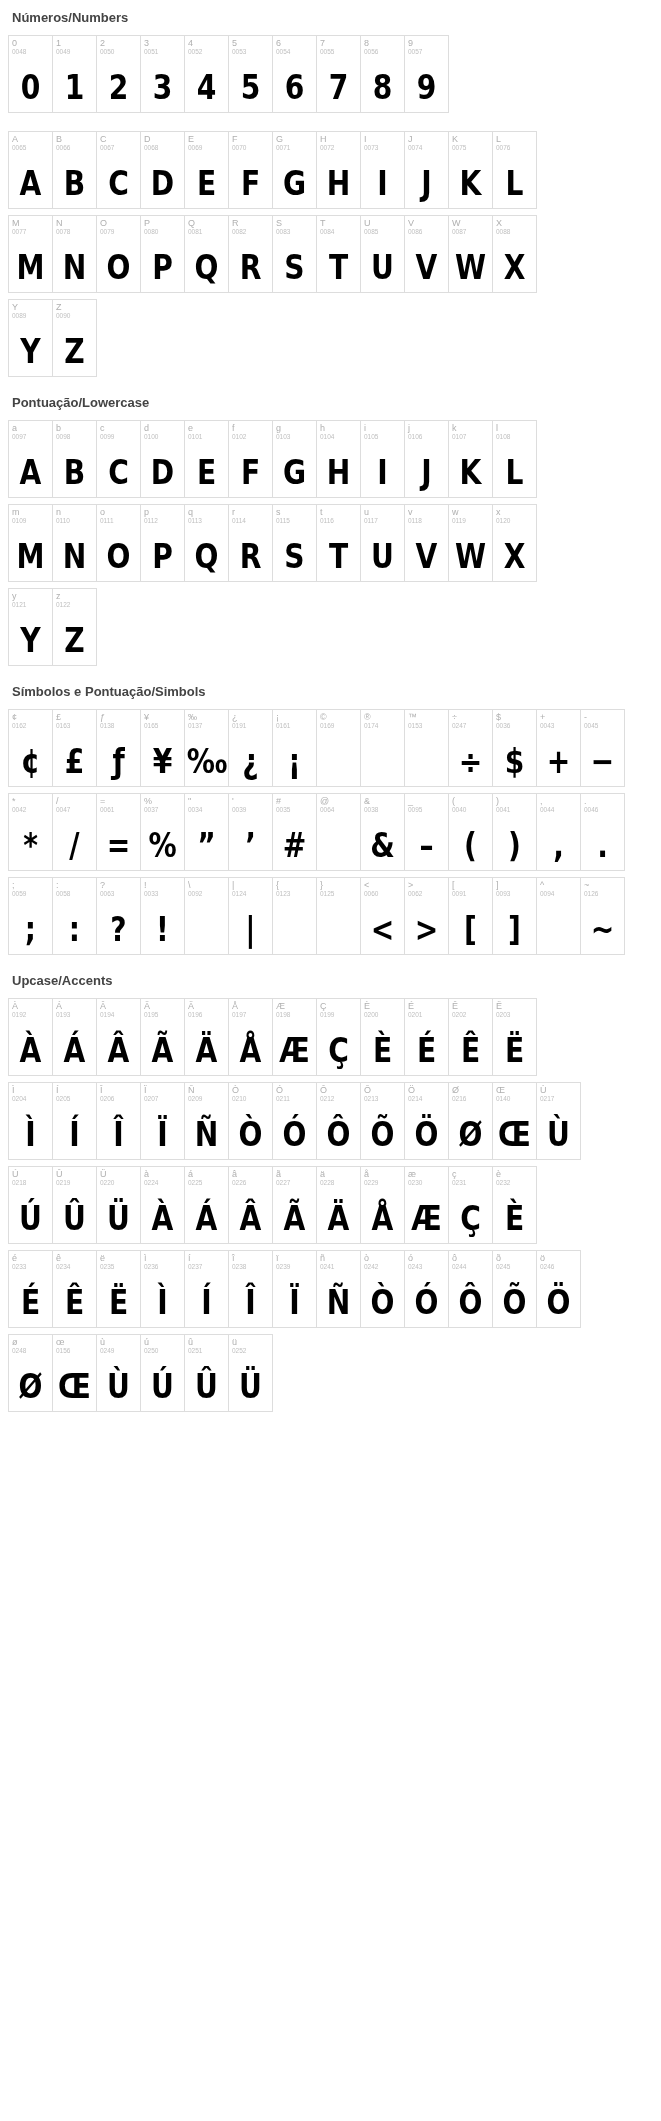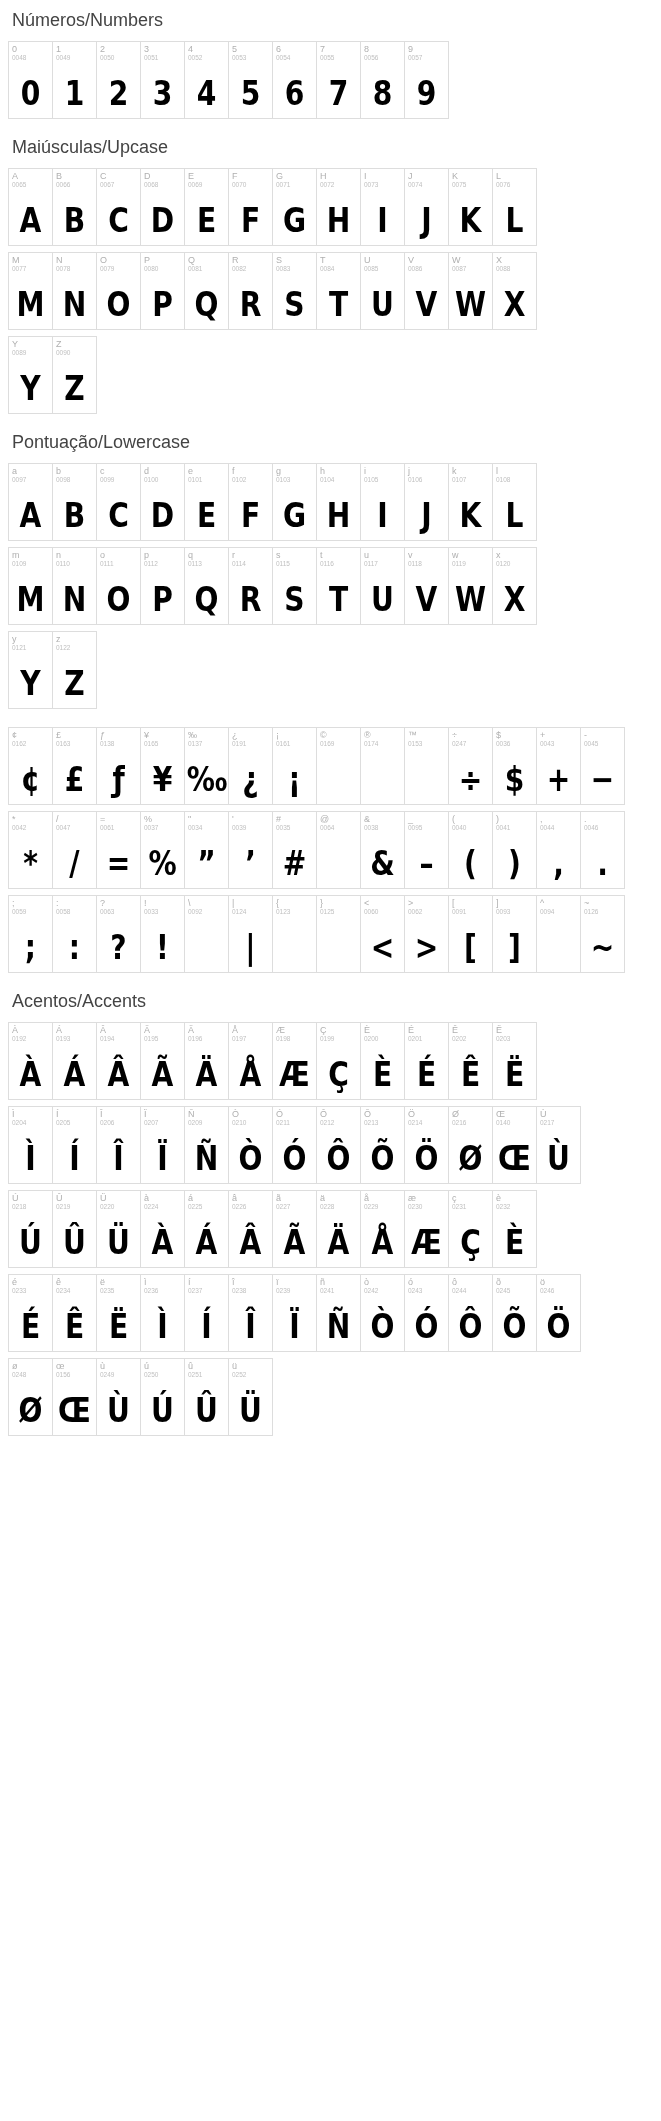"Números/Numbers" .section-title { font-size: 18px -> 13px; font-weight: normal -> bold }
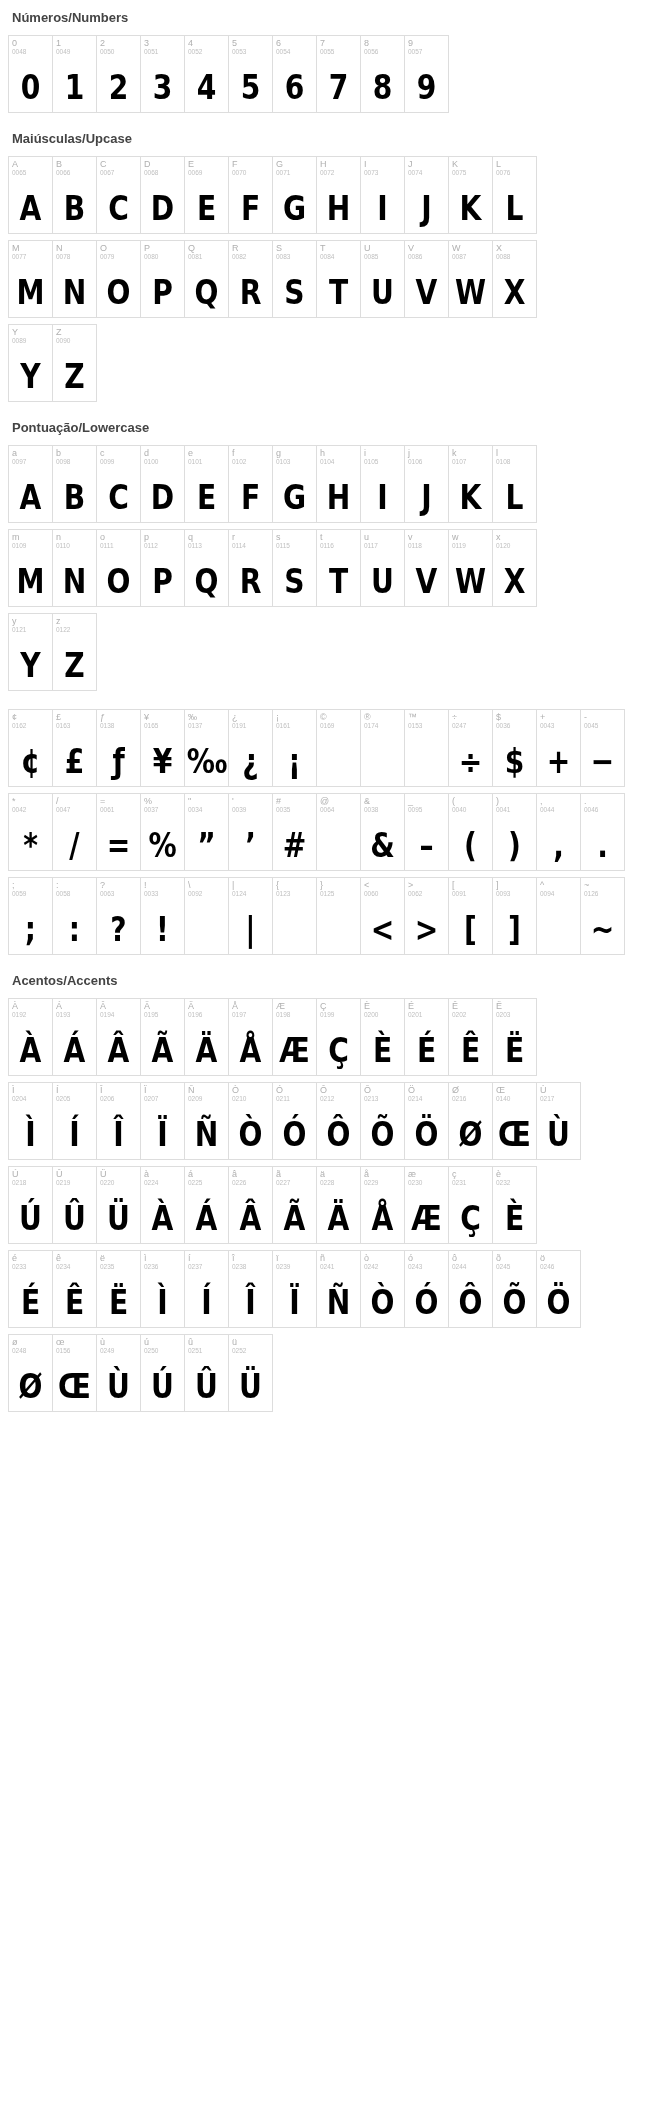"Maiúsculas/Upcase" div.section-title { html: <div>Maiúsculas/Upcase</div> -> none }
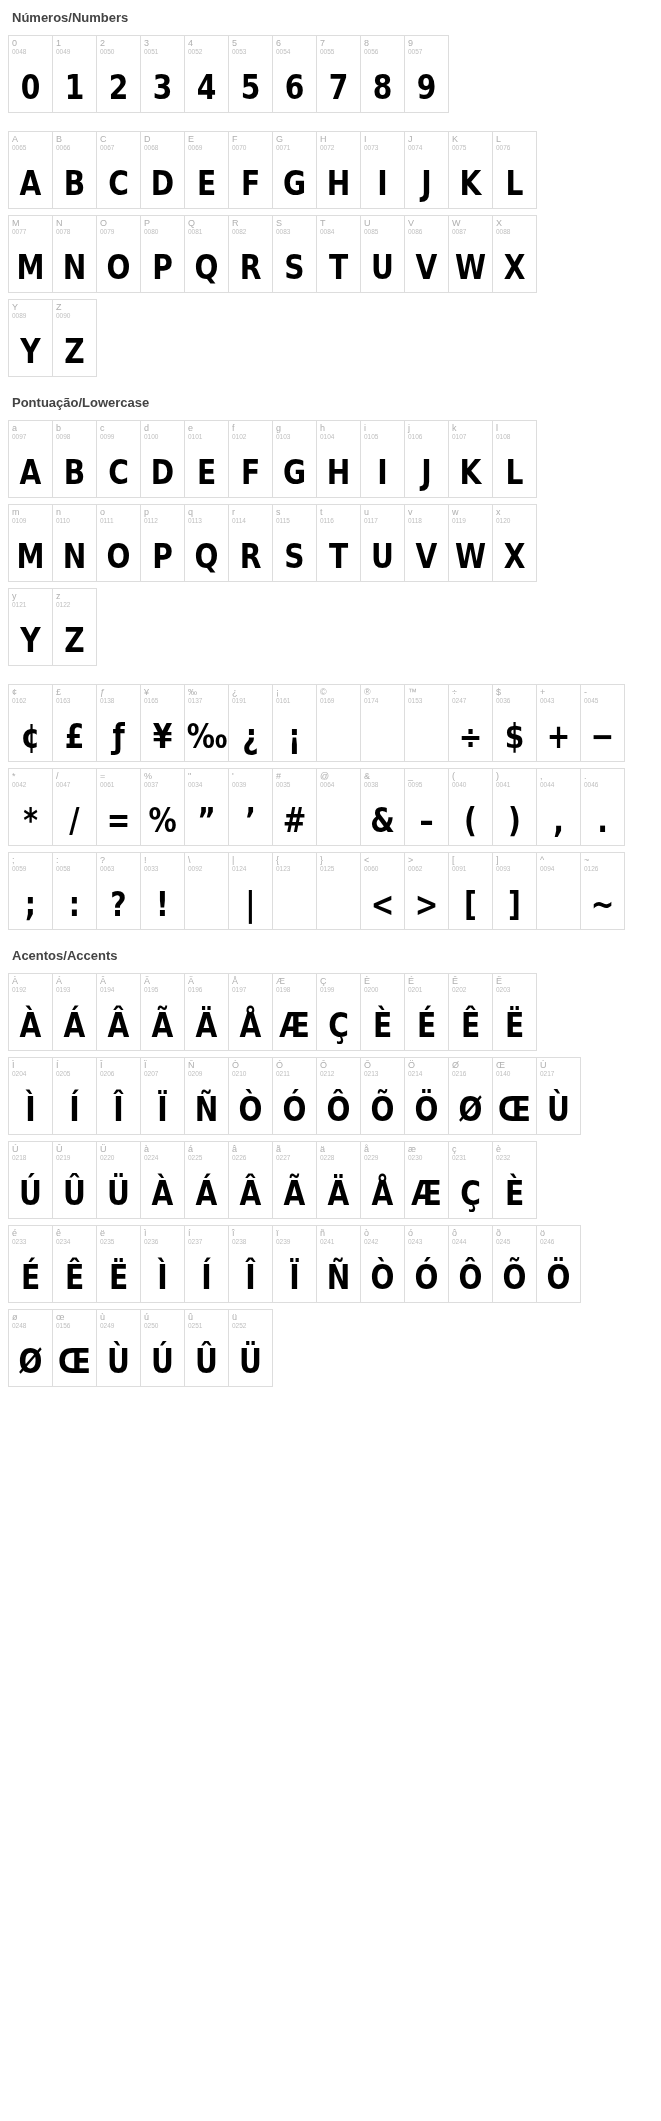"Símbolos e Pontuação/Simbols" div.section-title { html: none -> <div>Símbolos e Pontuação/Simbols</div> }
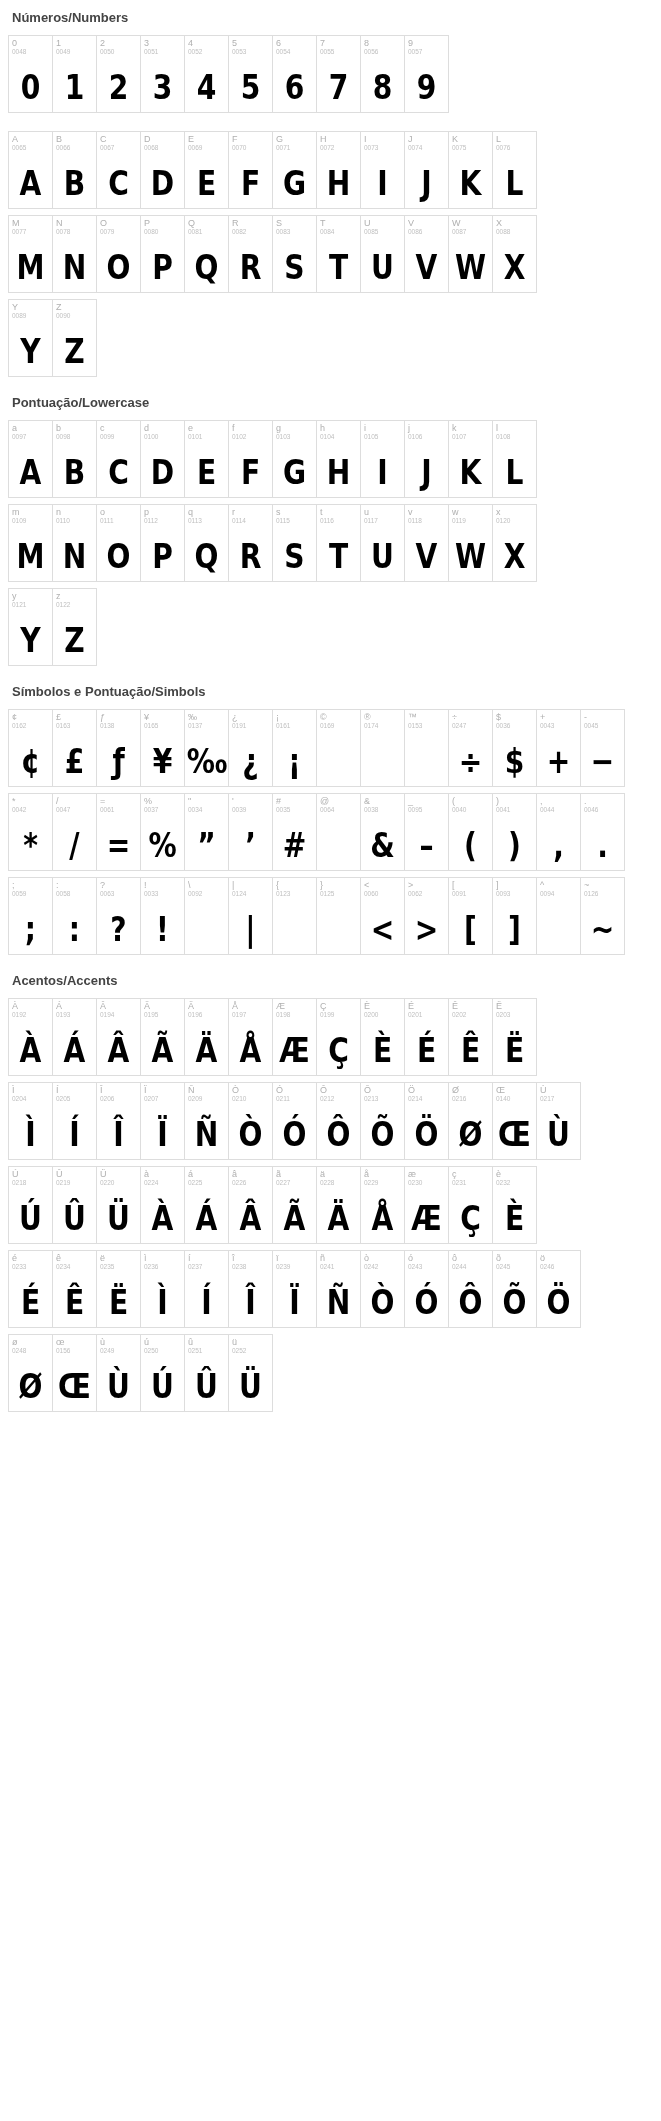"Acentos/Accents" div.section-title { text: Acentos/Accents -> Upcase/Accents }
